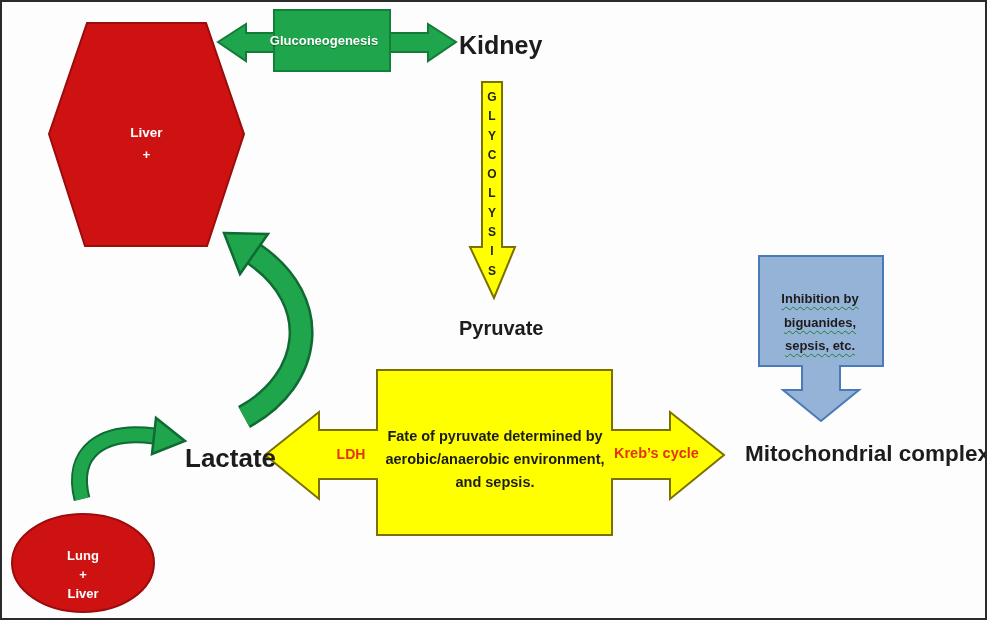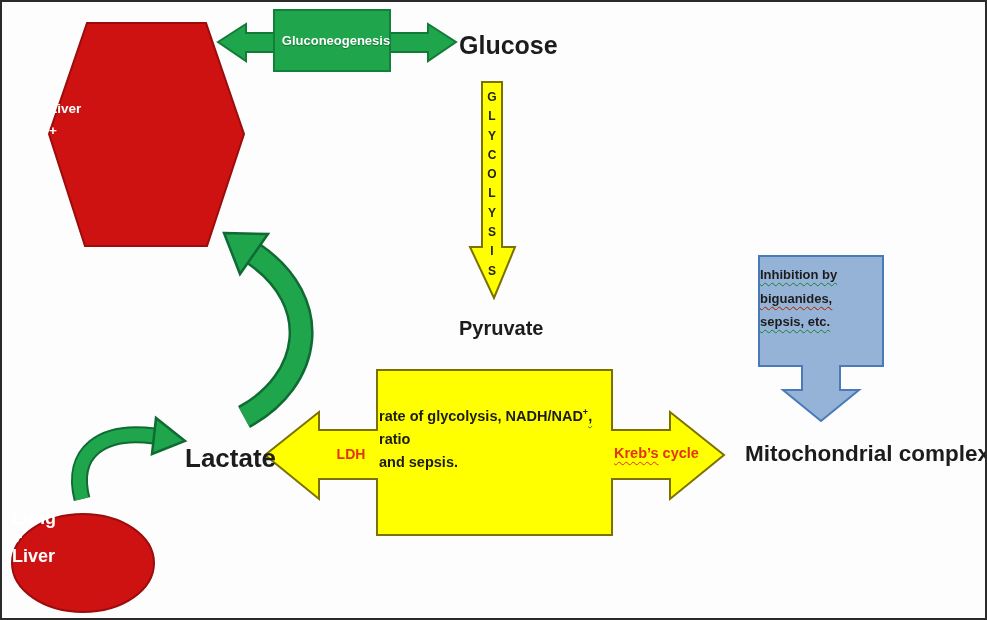"Gluconeogenesis" .gluconeo-label { left: 288px -> 276px }
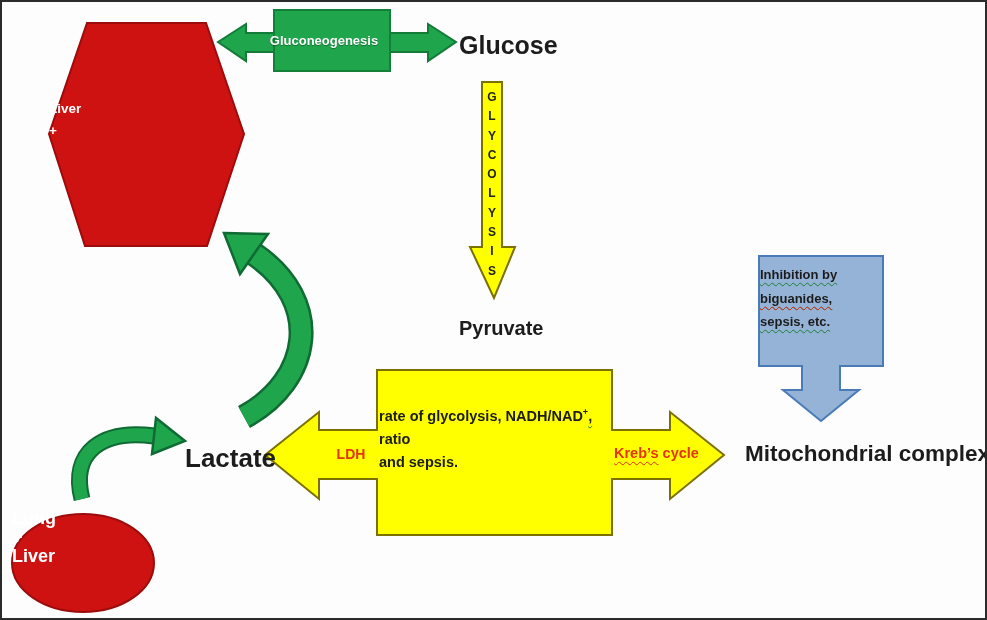"Glucose" div.txt { text: Glucose -> Kidney }
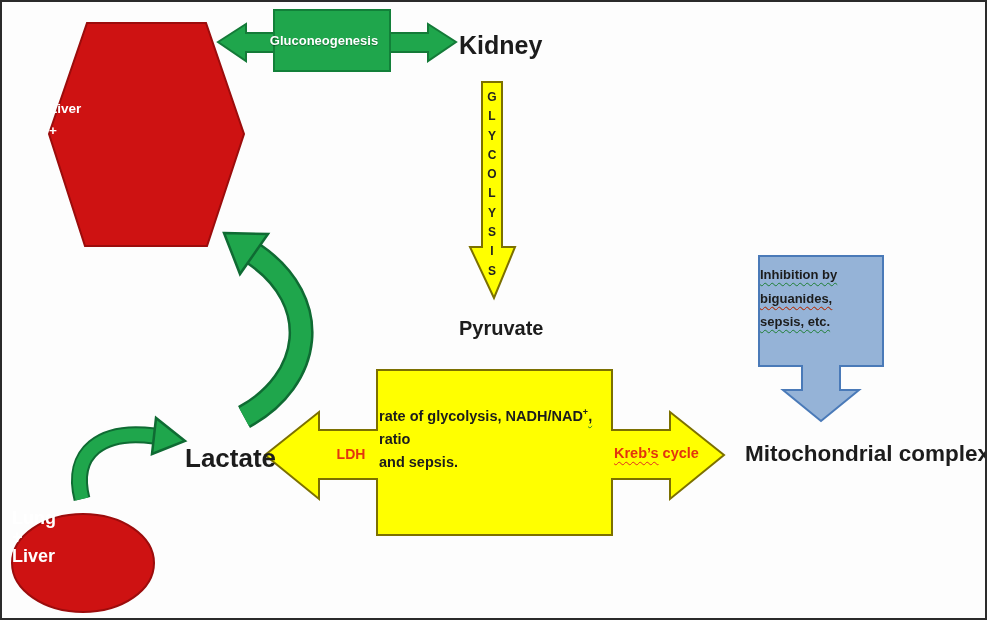"Liver" .center { margin-top: none -> 24px; text-align: none -> center }
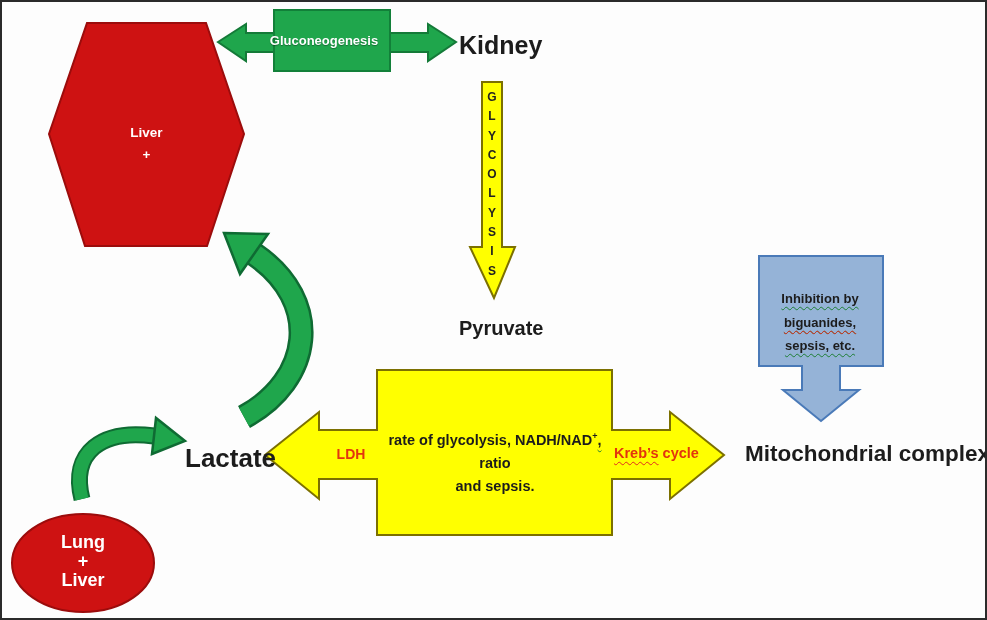"biguanides," .wavy-red { text-decoration: underline -> none }
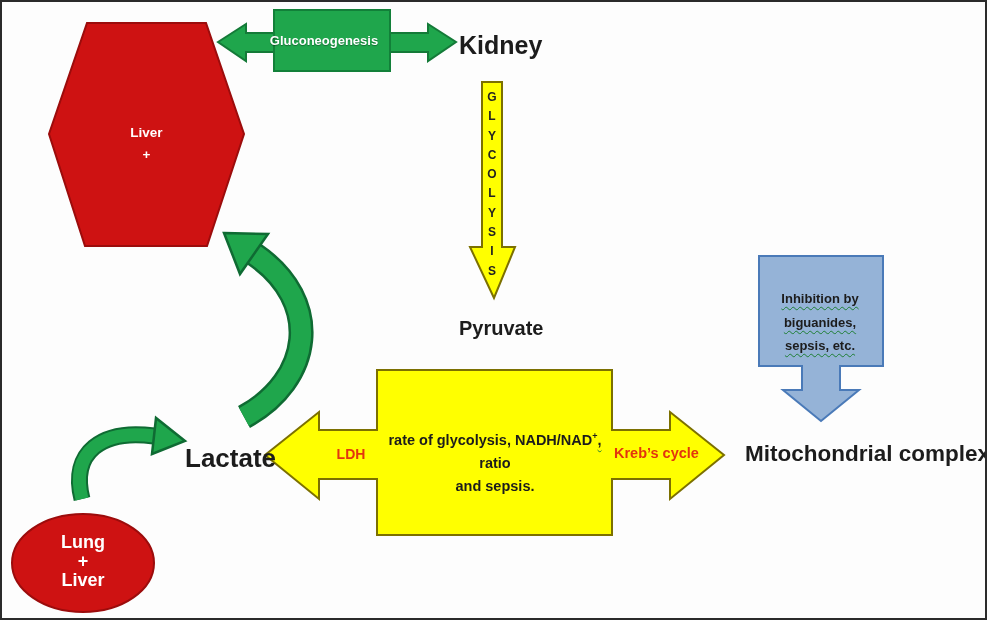"Fate of pyruvate determined by" div { html: none -> <div>Fate of pyruvate determined by</div> }
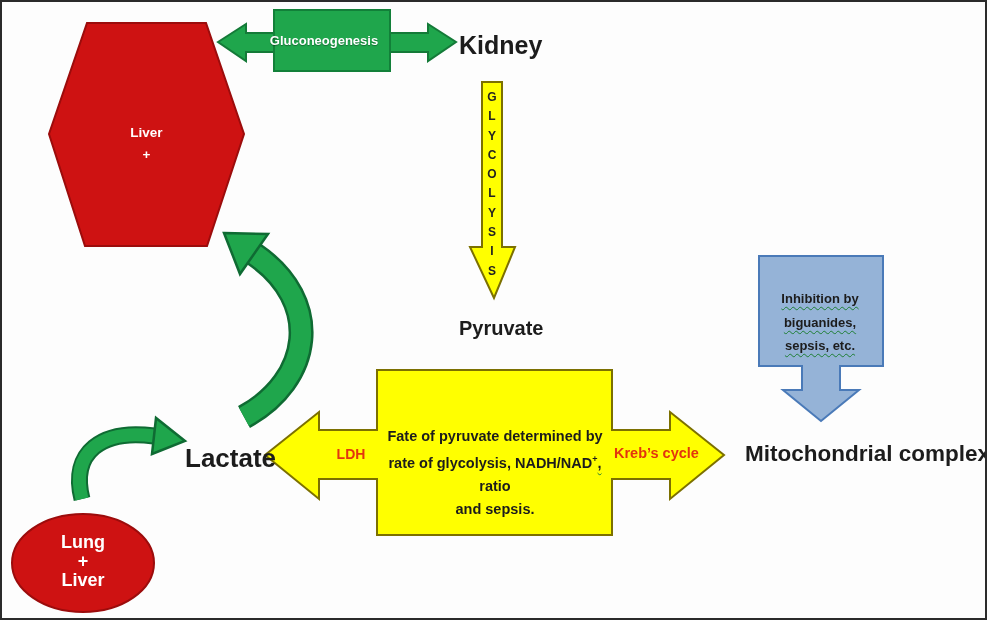"aerobic/anaerobic environment," div { html: none -> <div>aerobic/anaerobic environment,</div> }
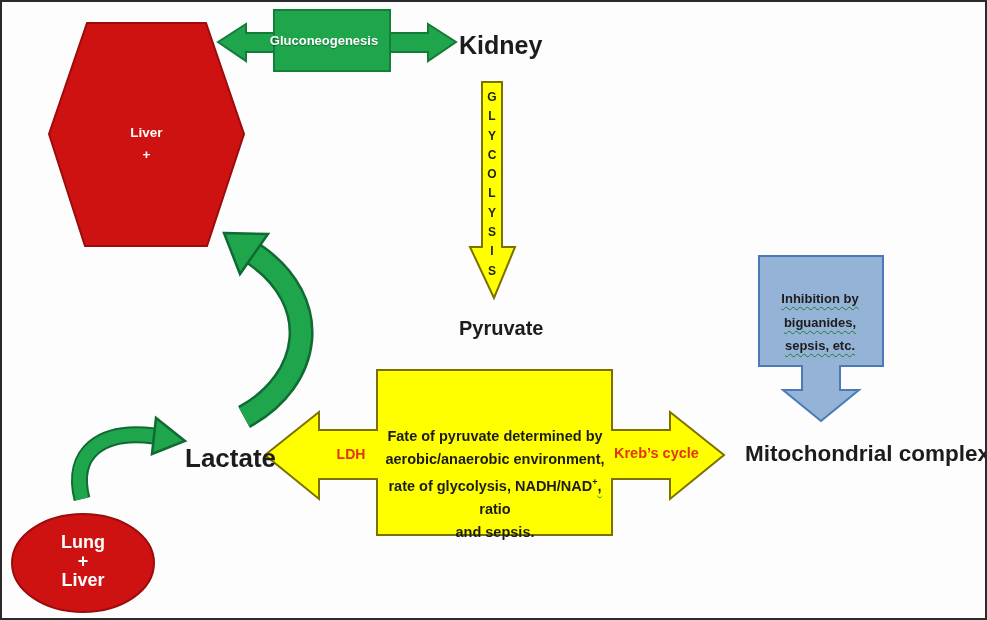"rate of glycolysis, NADH/NAD+, ratio" div { html: <div><span>rate of glycolysis, NADH/NAD</span><sup>+</sup><span>,</span><span> ratio</span></div> -> none }
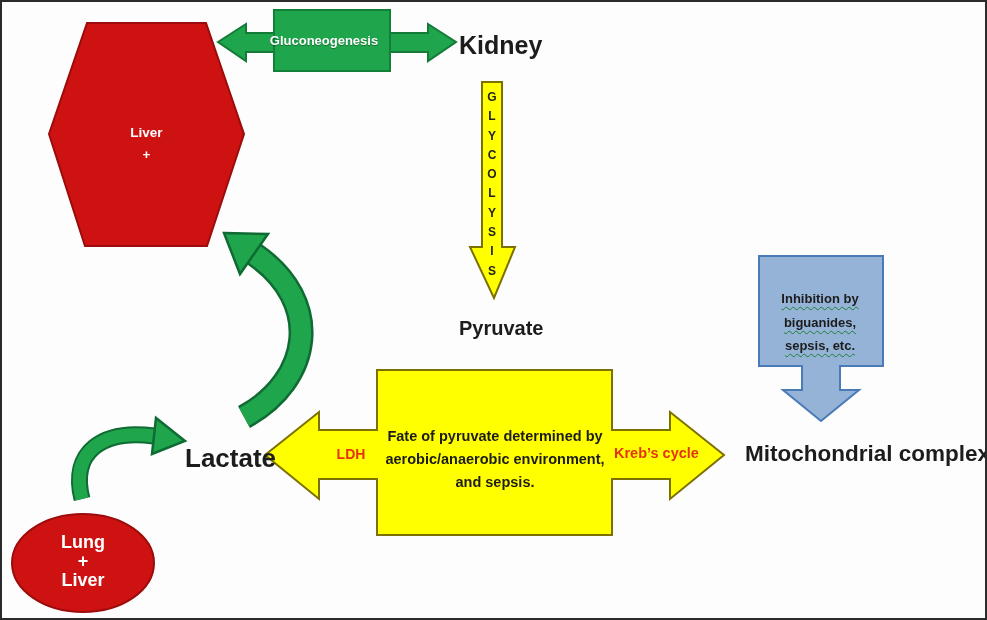"Lung" .ell-text { font-size: 18px -> 13px; top: 507px -> 520px }
